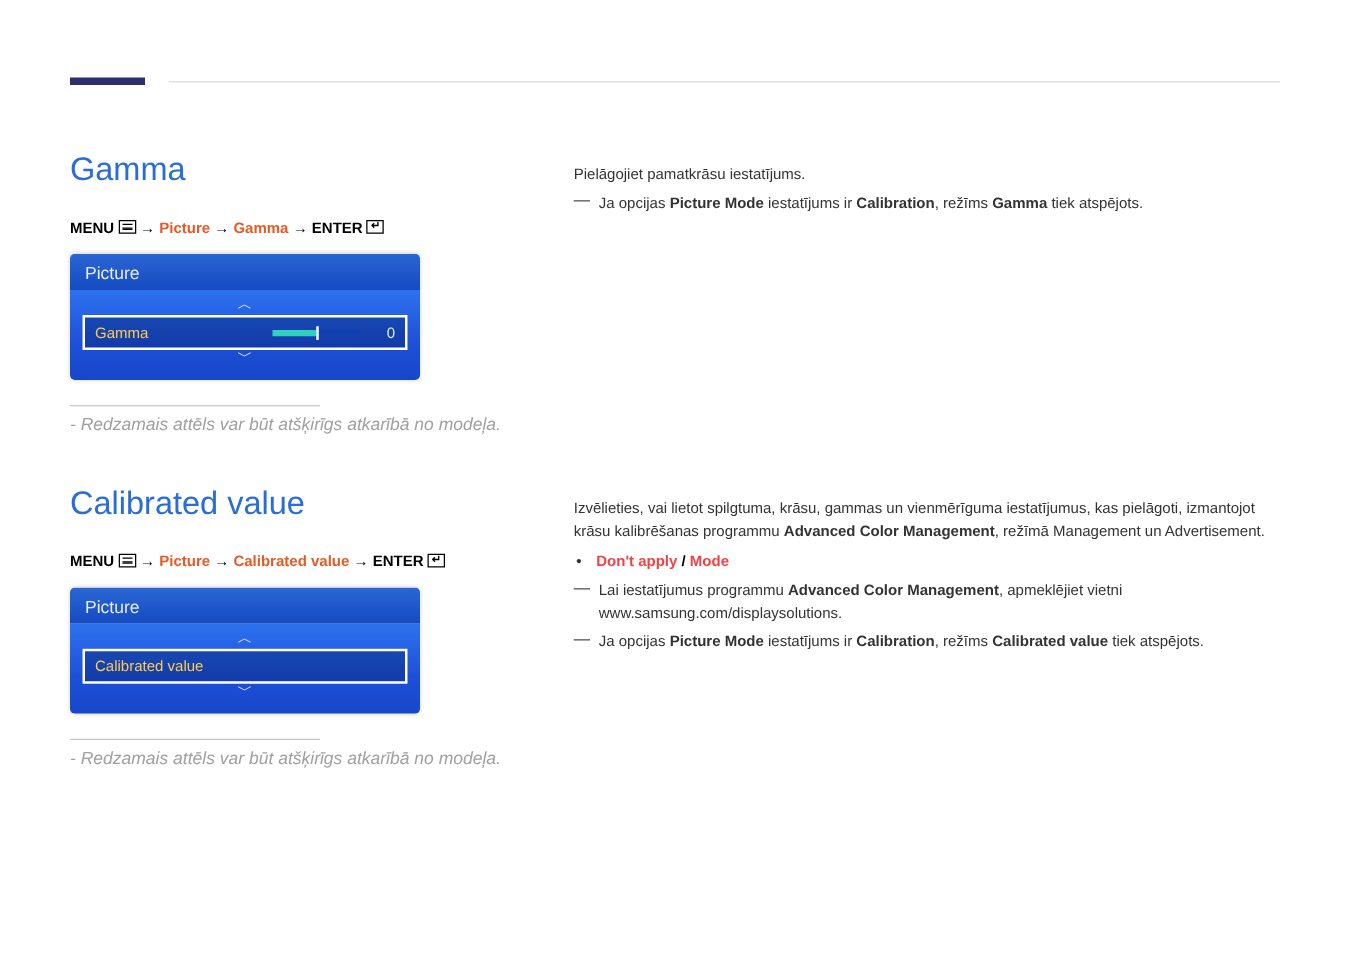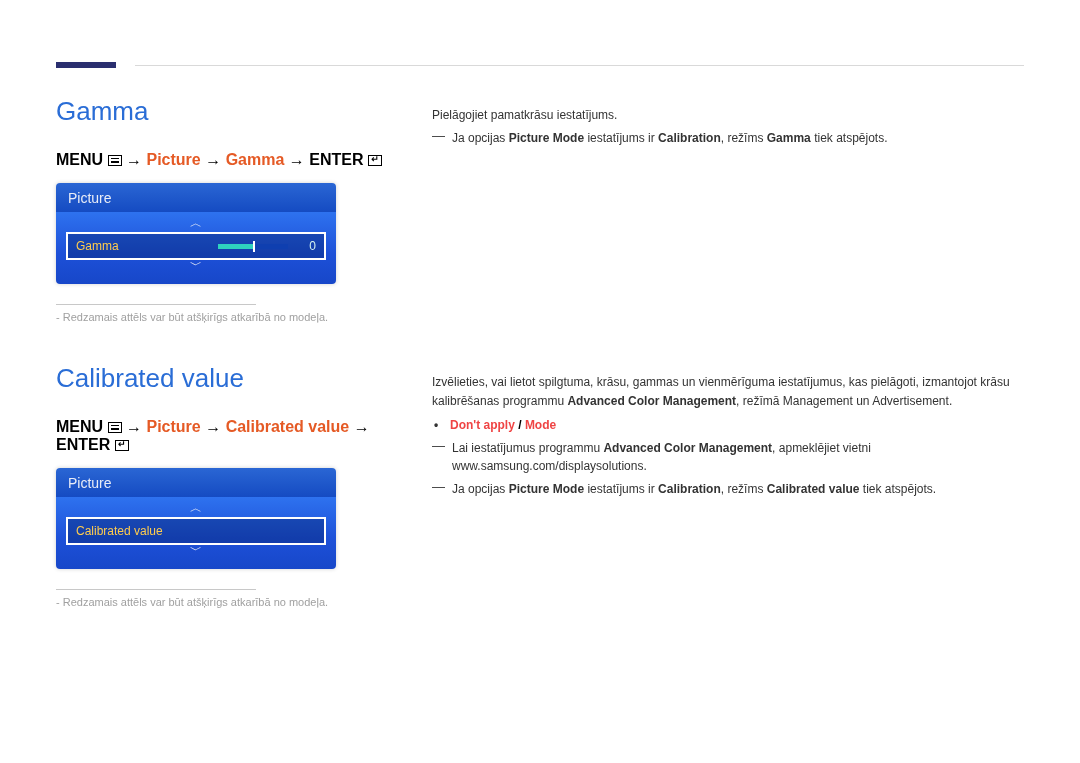"Gamma" .two-col { gap: 16px -> 43px; margin-top: none -> 24px }
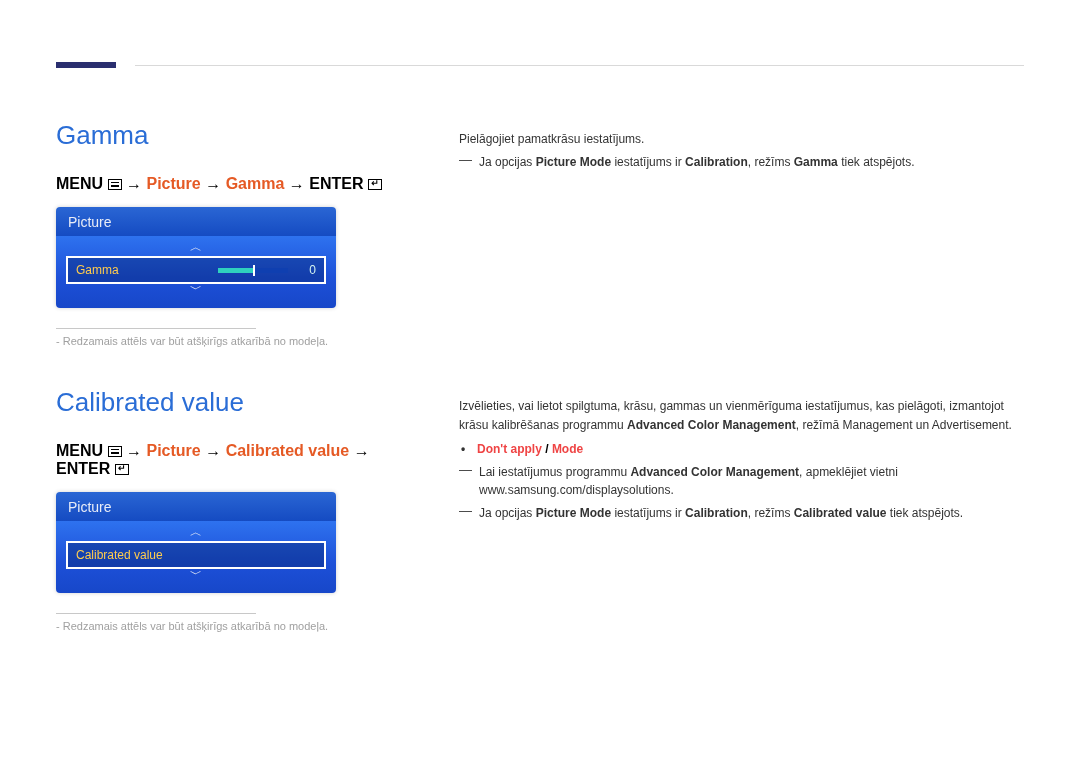"MENU → Picture → Gamma" .breadcrumb { font-size: 16px -> 12px }
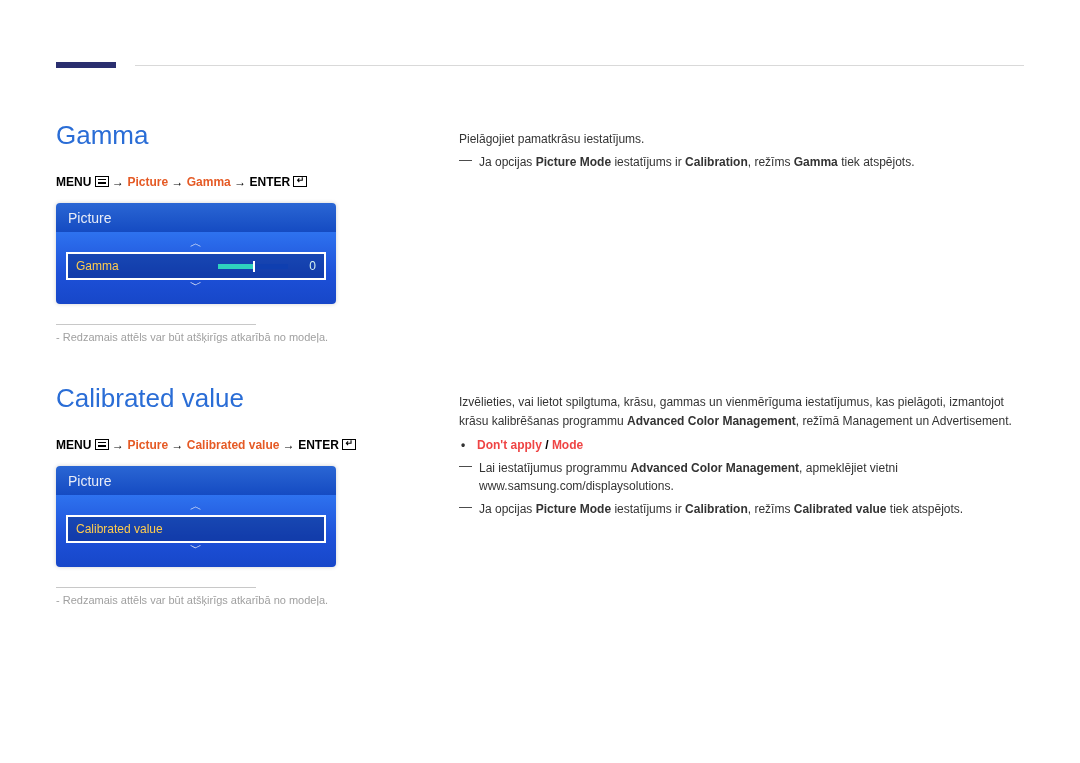"- Redzamais attēls var būt" .note { font-size: 11px -> 14px; font-style: none -> italic }
